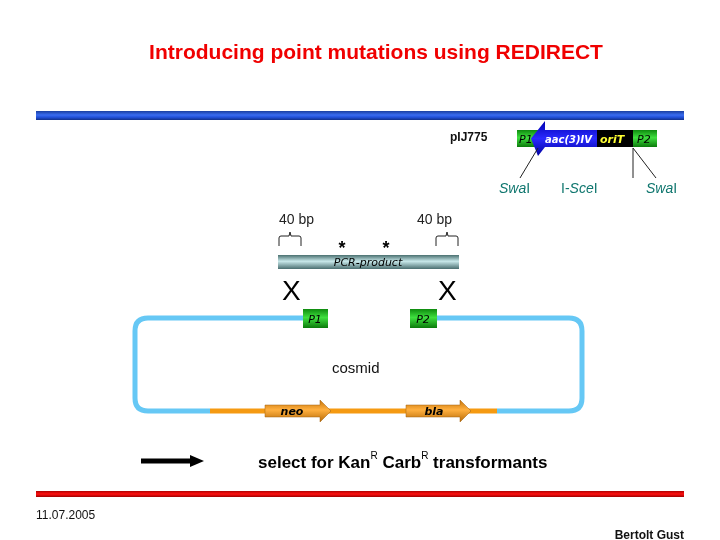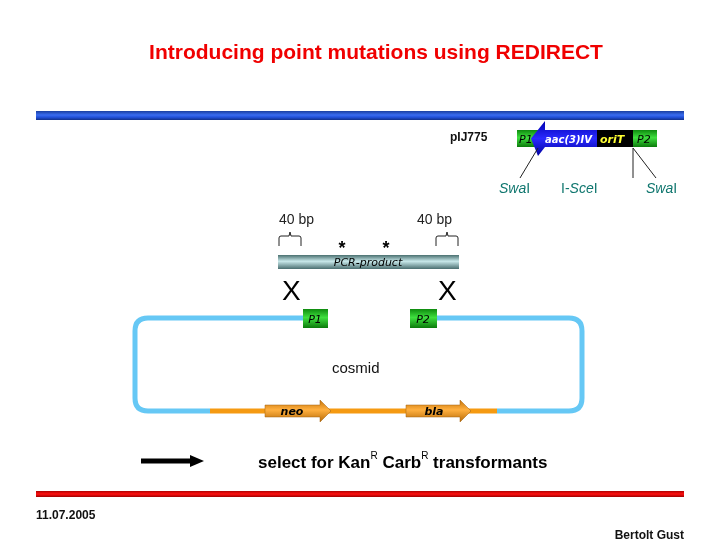"11.07.2005" #footer-date { font-weight: bold -> none }
